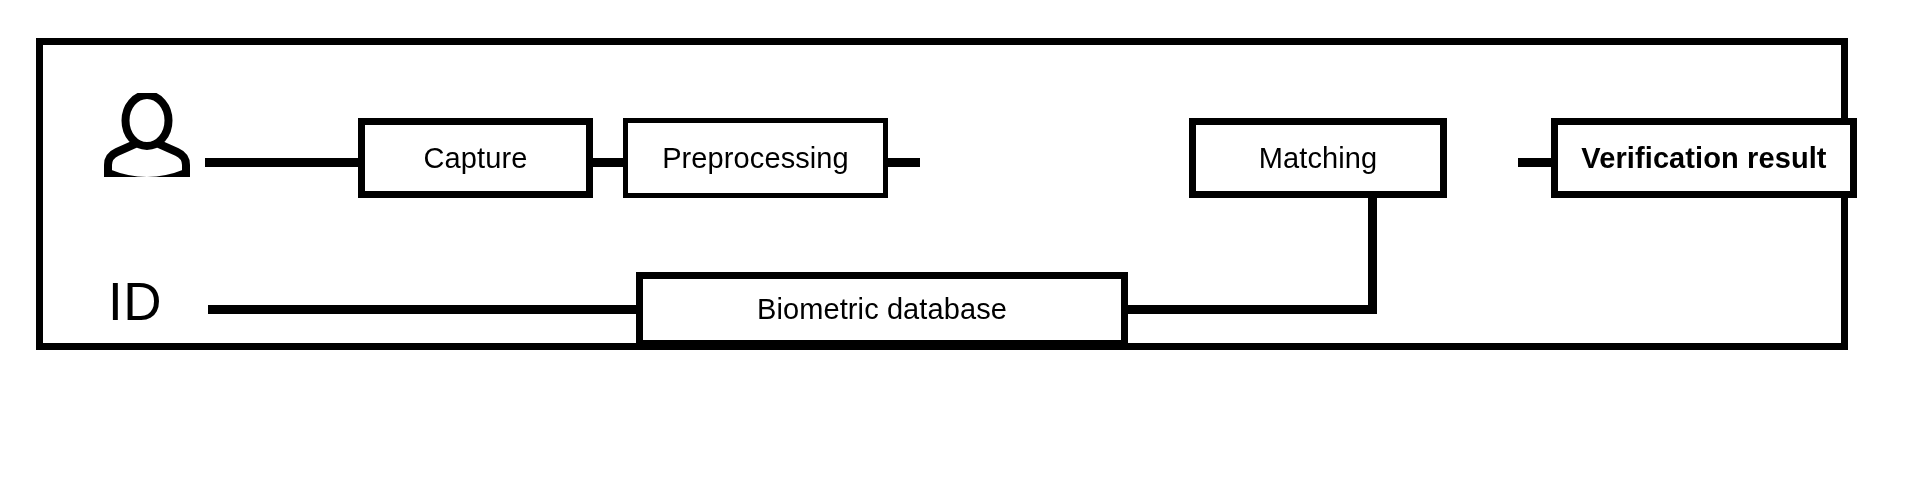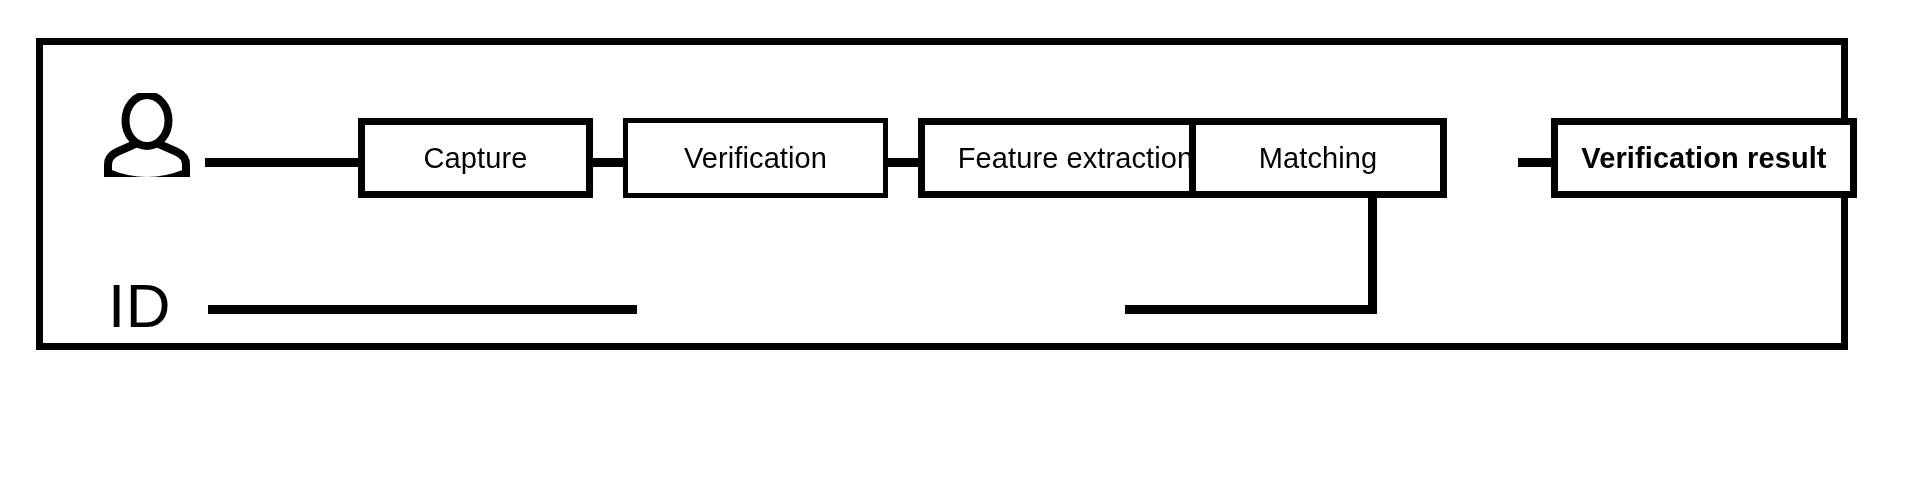"Verification" span { text: Verification -> Preprocessing }
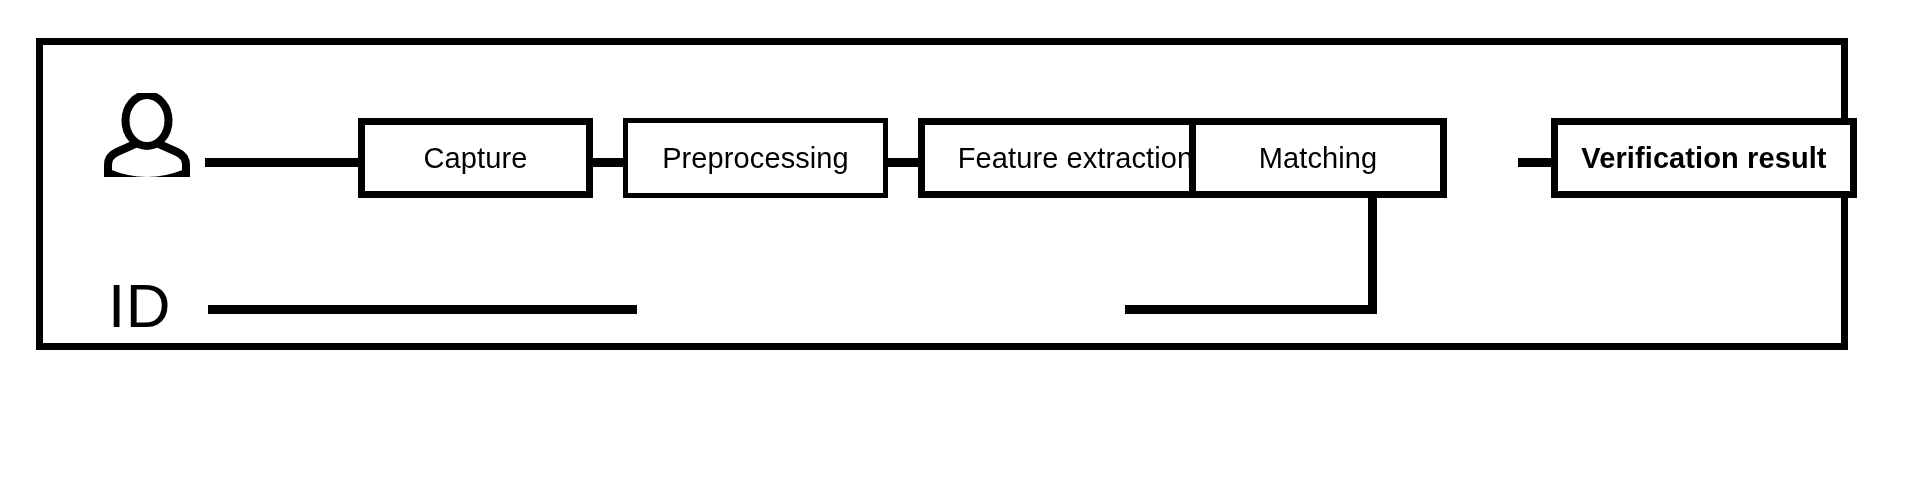"Feature extraction" div.node-box { html: <div> <span>Feature extraction</span> </div> -> none }
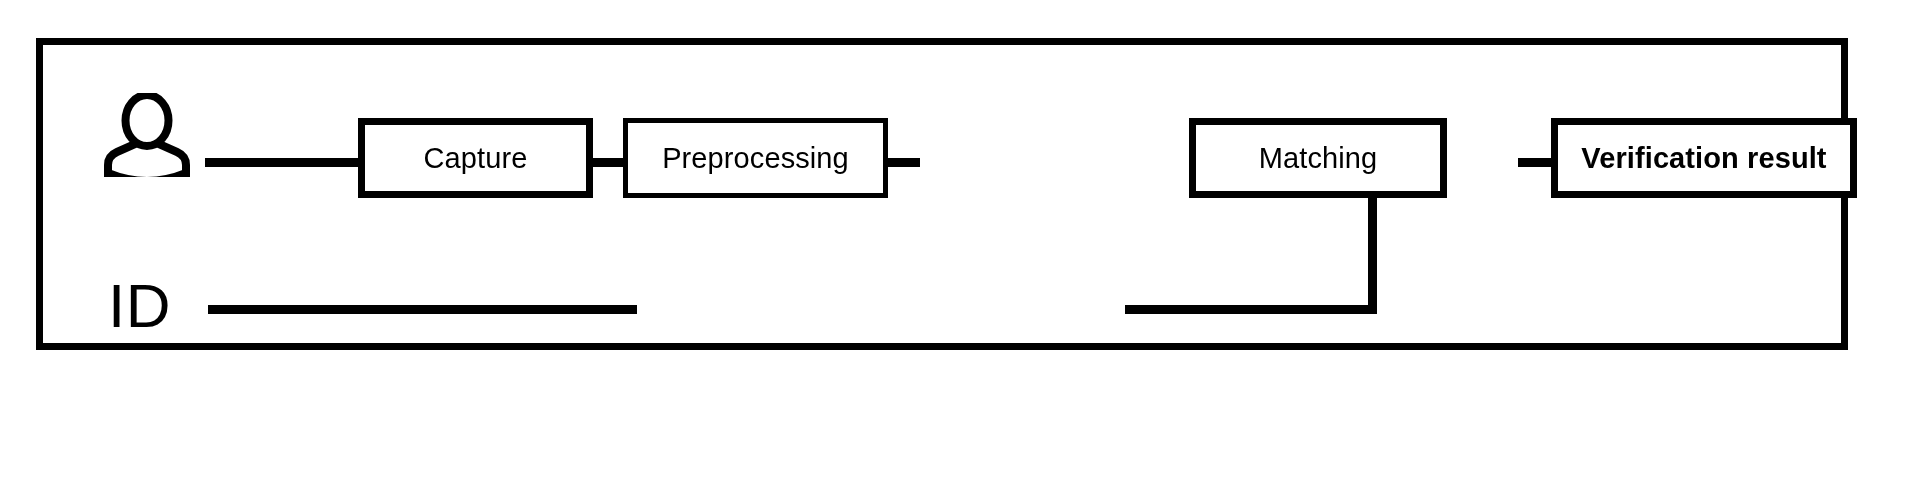"ID" #id-label { font-size: 62px -> 53px }
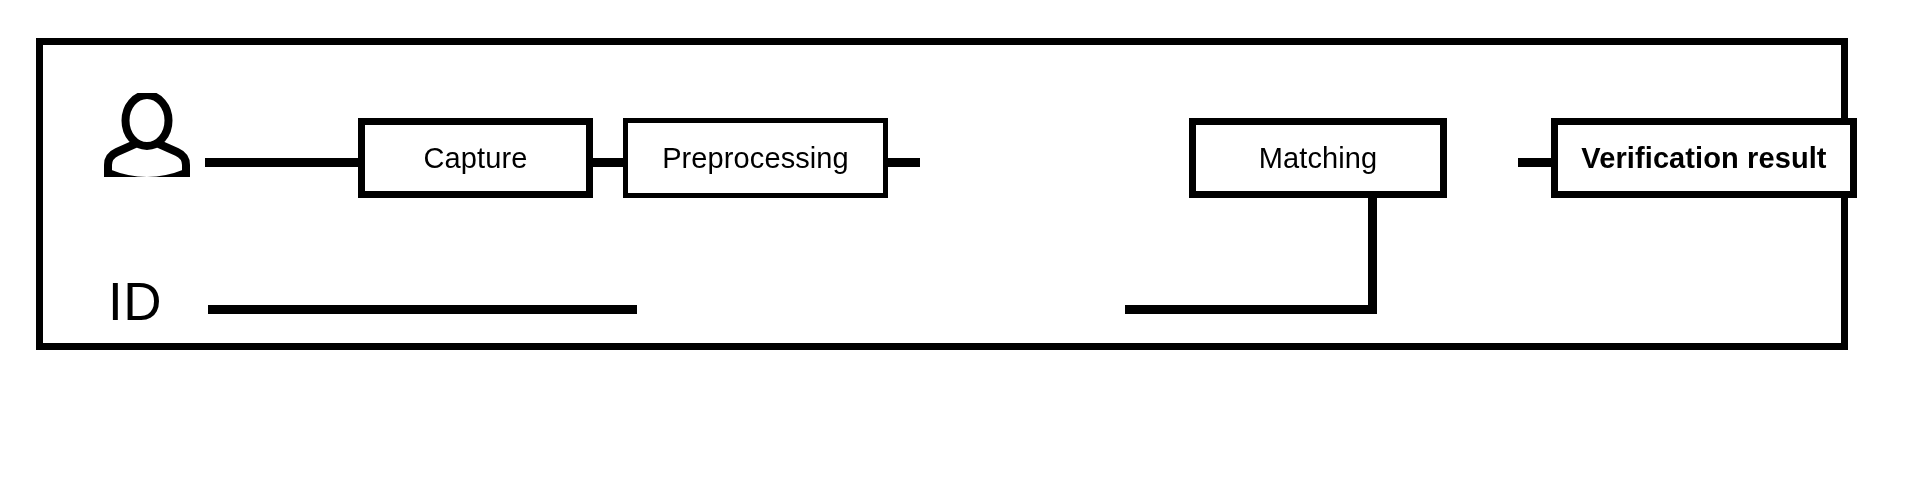"Biometric database" div.node-box { html: none -> <div> <span>Biometric database</span> </div> }
